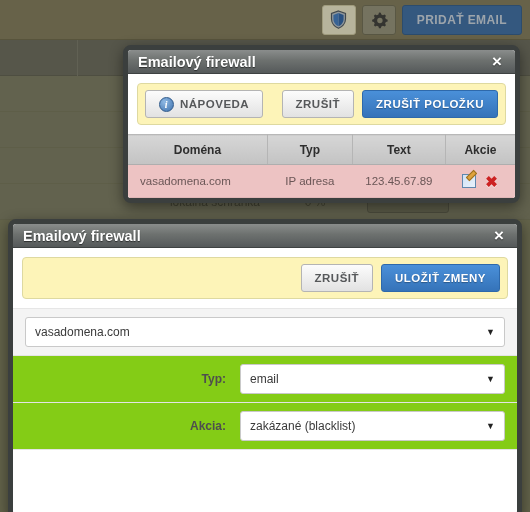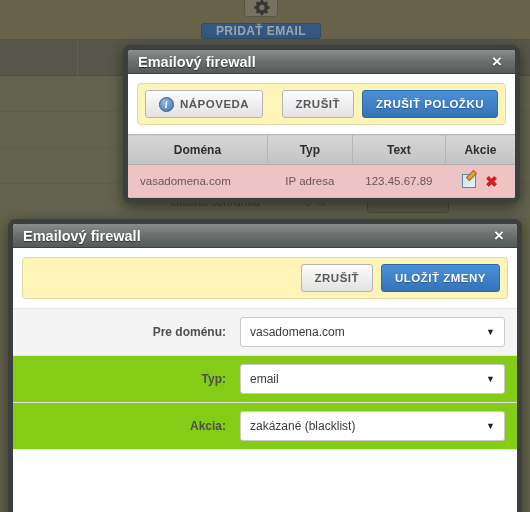"PRIDAŤ EMAIL" .bg-toolbar { flex-direction: column -> none }
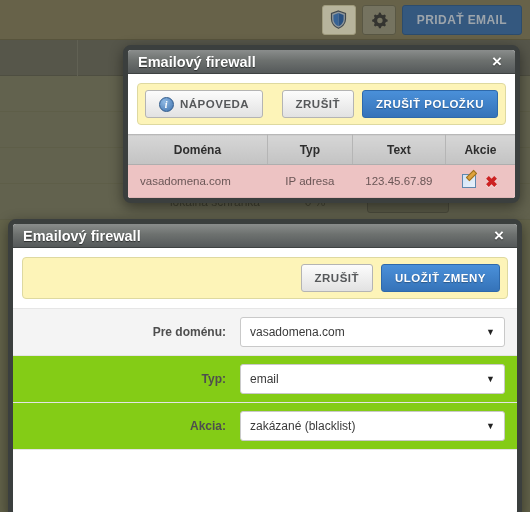"Pre doménu:" div.form-label { html: <div>Pre doménu:</div> -> none }
